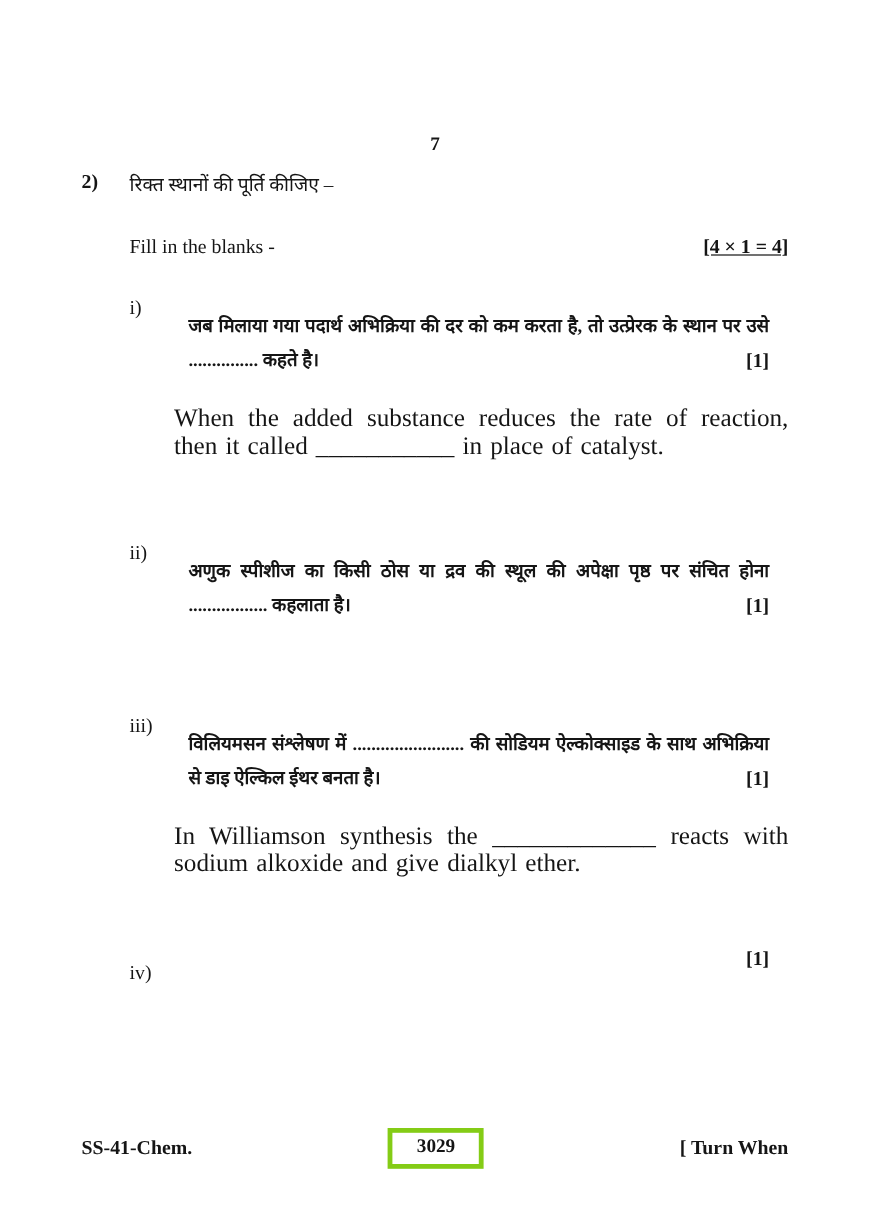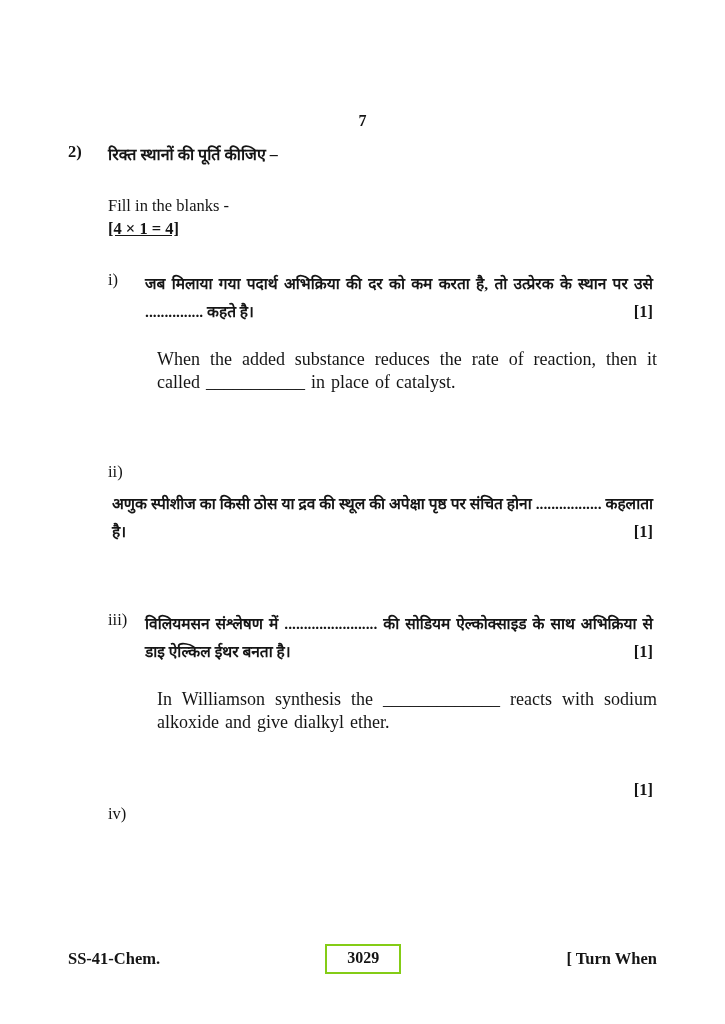"रिक्त स्थानों की पूर्ति कीजिए" .q-heading-hi { font-weight: bold -> normal }
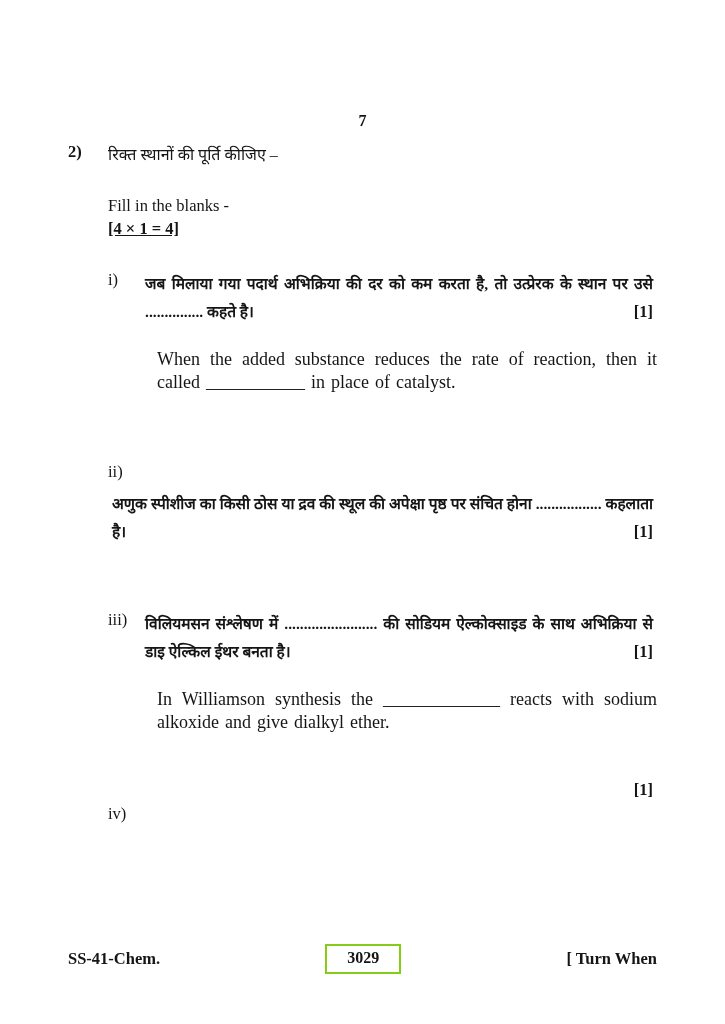"Fill in the blanks -" .q-subheader { flex-direction: column -> none }
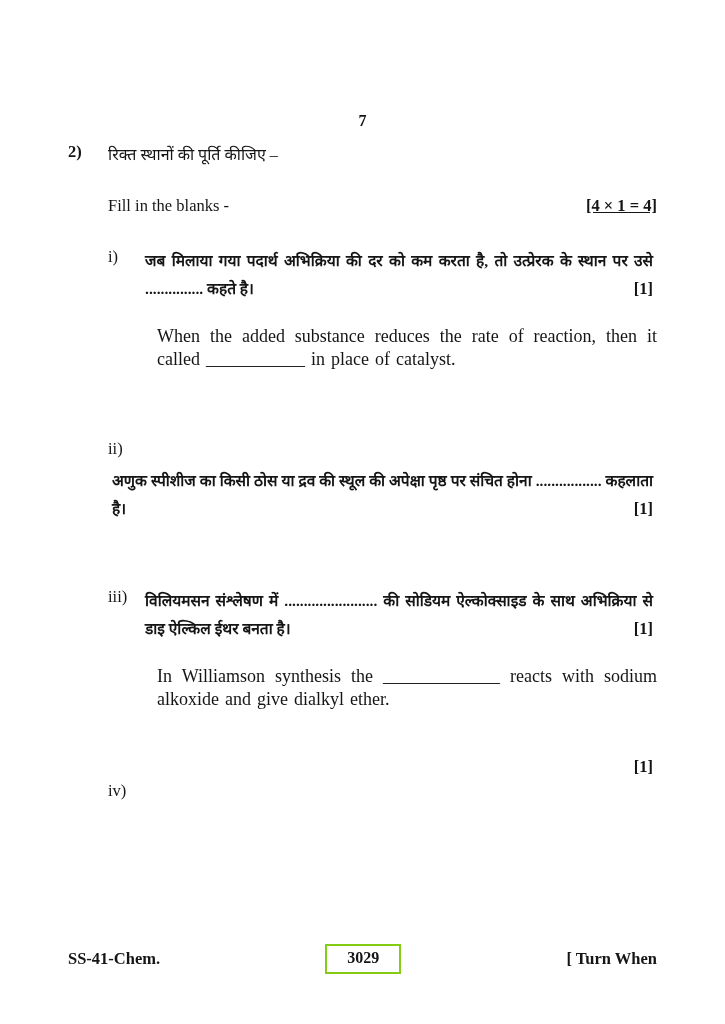"जब मिलाया गया पदार्थ अभिक्रिया" .hindi-line { margin: 4px -> 16px }
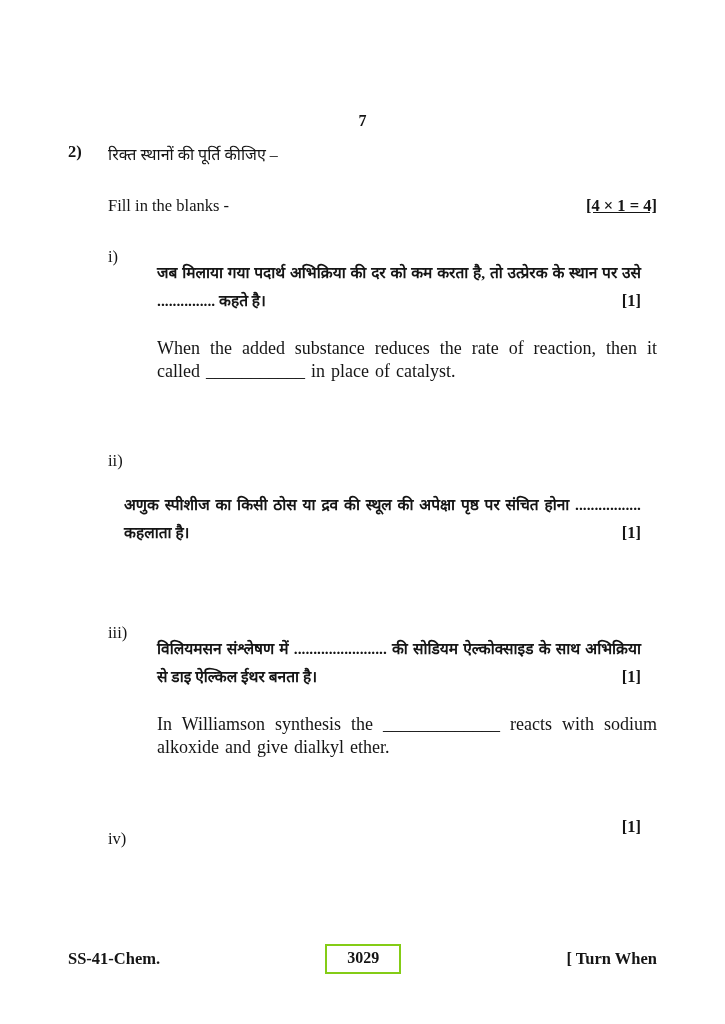"When the added substance reduces" .english-line { font-size: 18px -> 21px; margin: 22px 0 0 16px -> 22px 0 0 4px }
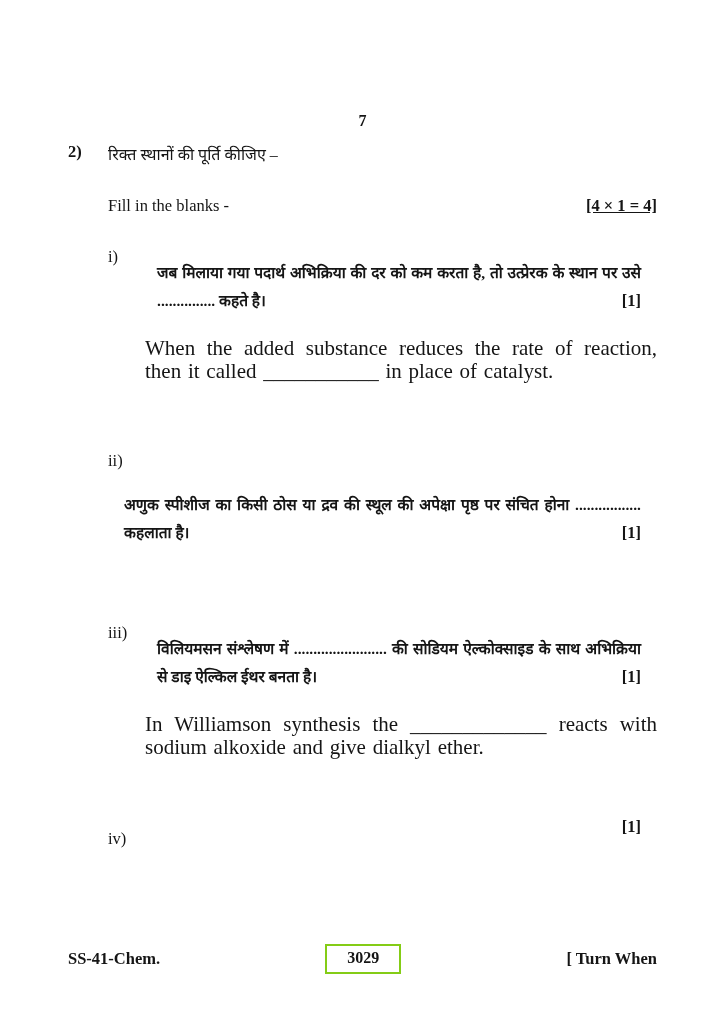"ii)" .item.m2 { flex-direction: column -> none }
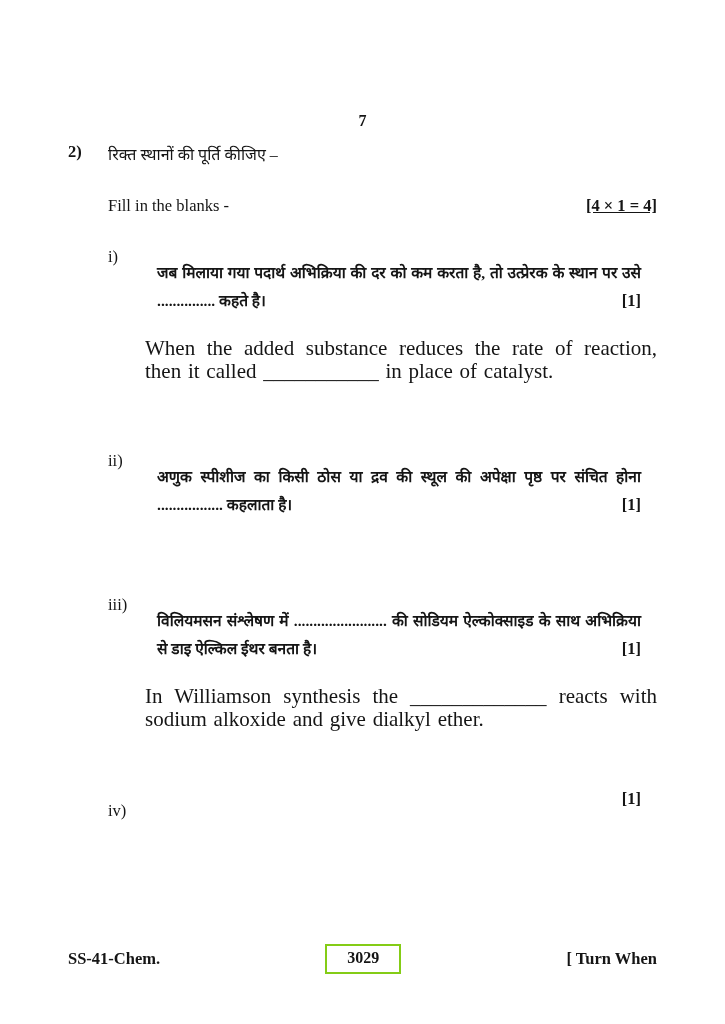"3029" .code-box { border: 2px solid #84cc16 -> 4px solid #84cc16 }
